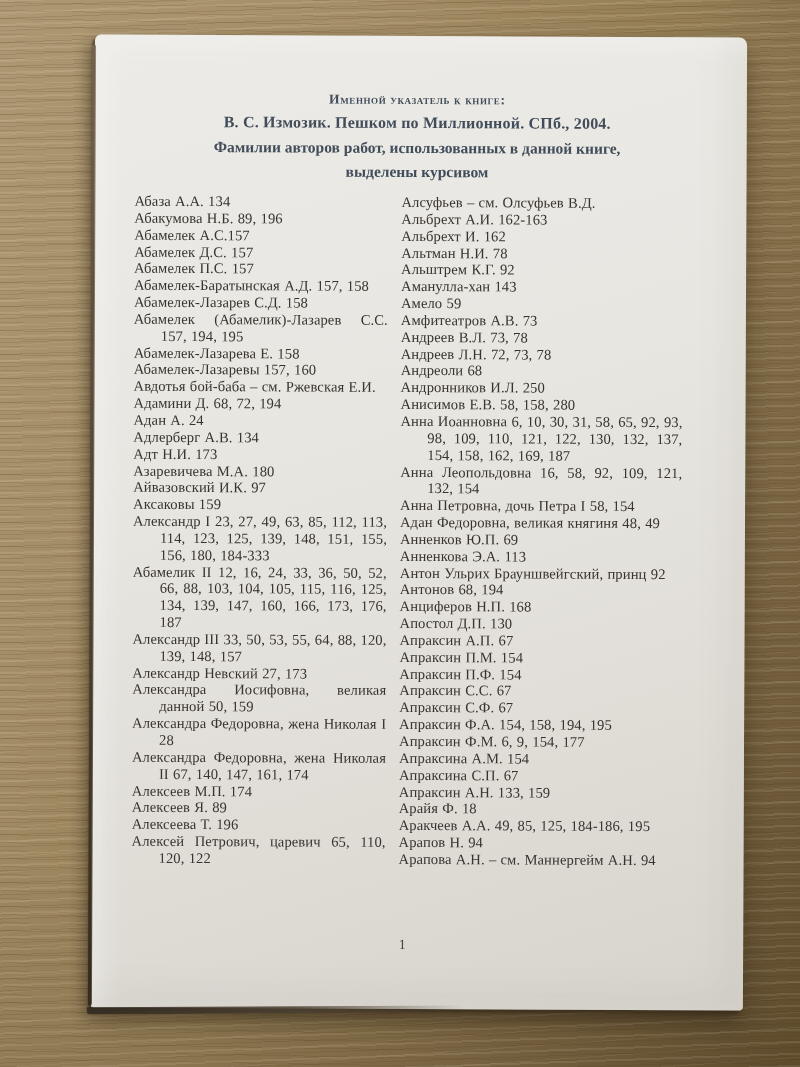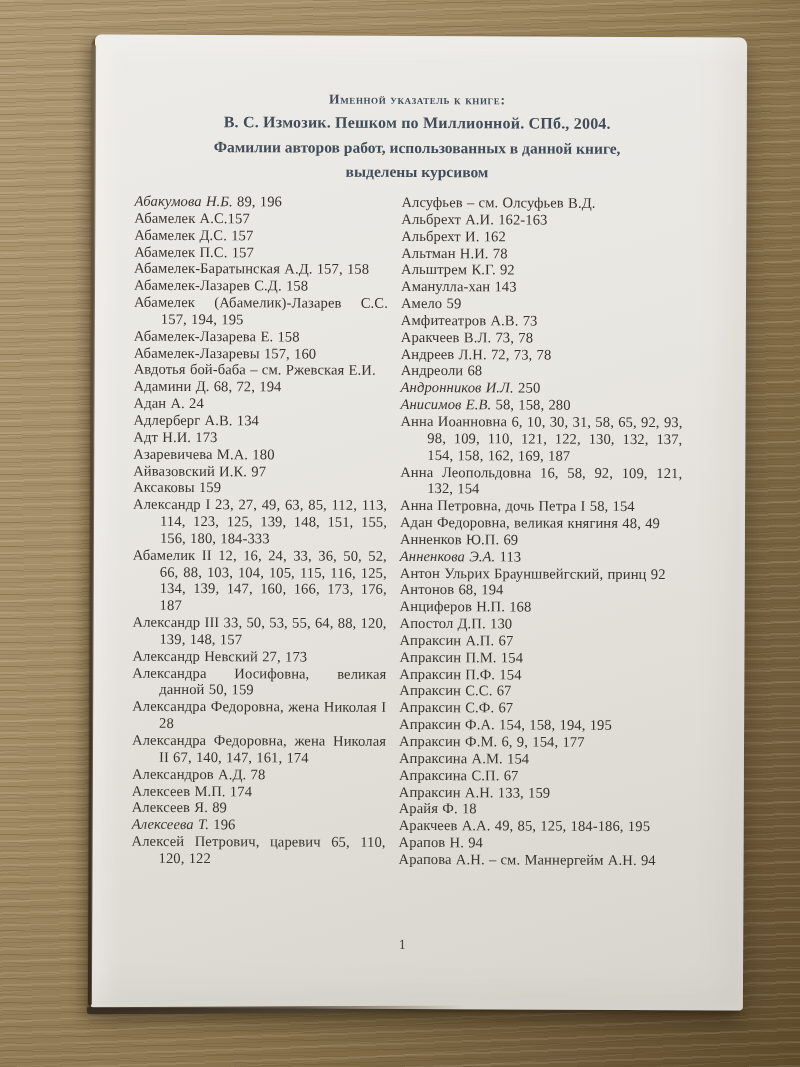"Абаза А.А. 134" li.entry { html: none -> <li><span>Абаза А.А.</span> <span>134</span></li> }
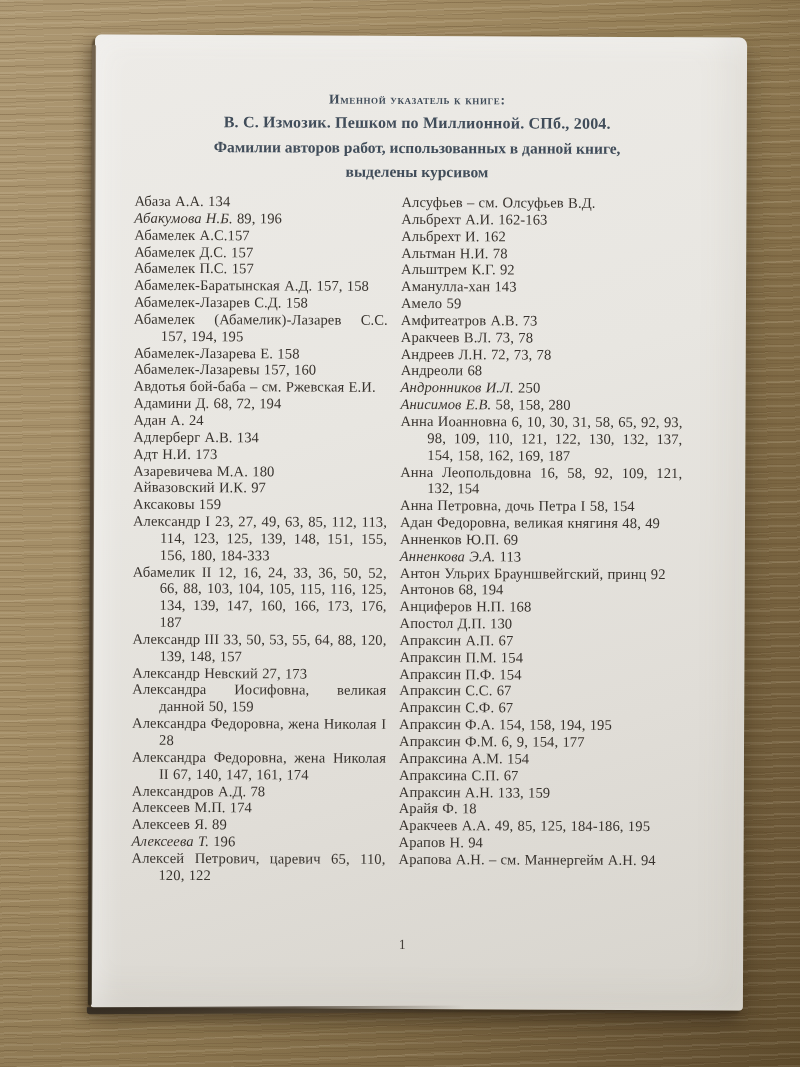"Абакумова Н.Б." .entry.it .nm { font-style: italic -> none }
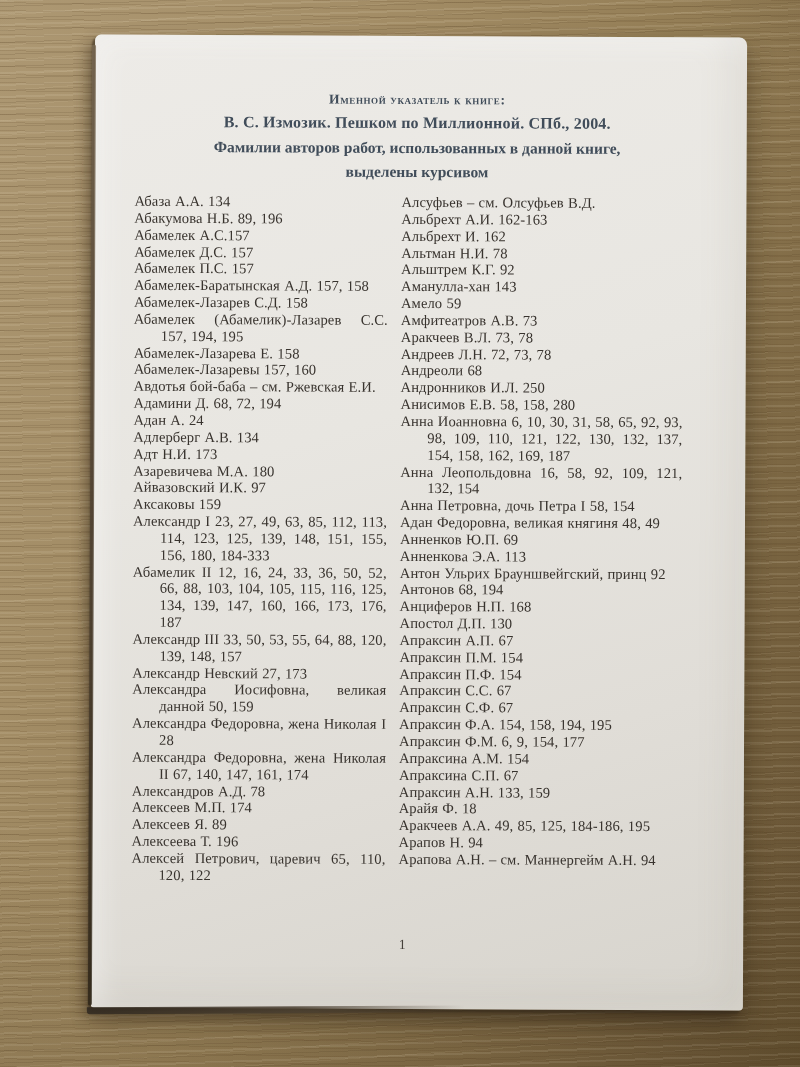"Аракчеев В.Л." span.nm { text: Аракчеев -> Андреев }
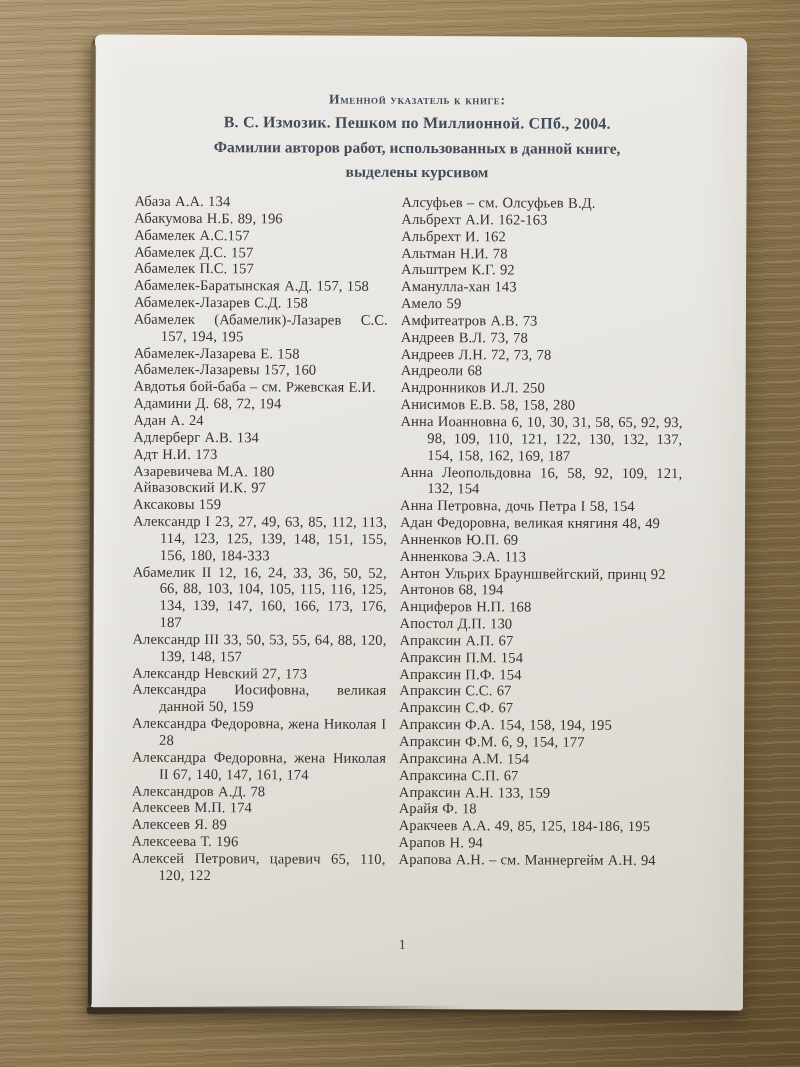"Александров А.Д. 78" li.entry { html: <li><span>Александров А.Д.</span> <span>78</span></li> -> none }
